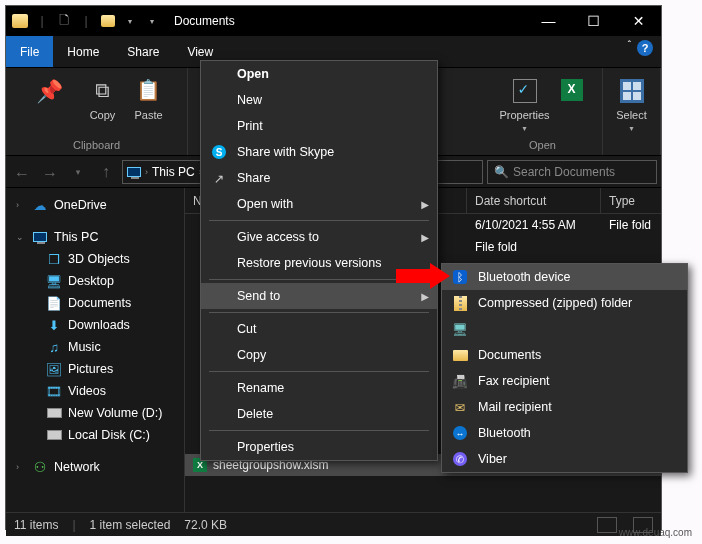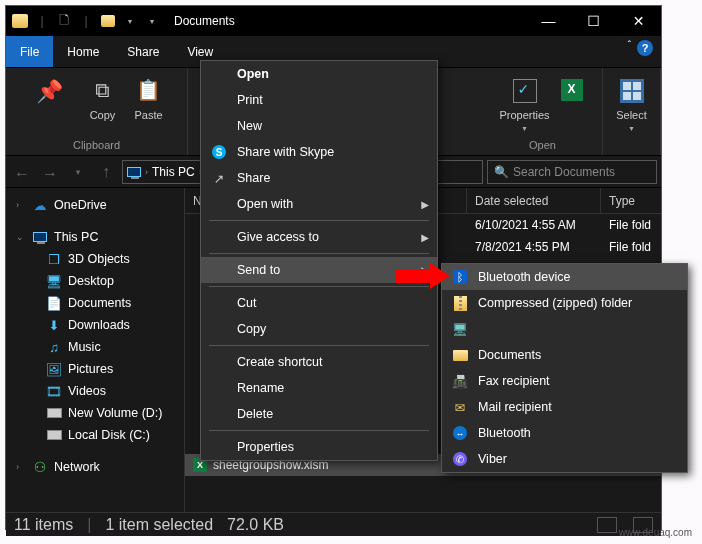"Print" div.ctx-item { order: before "New" -> after "New" }
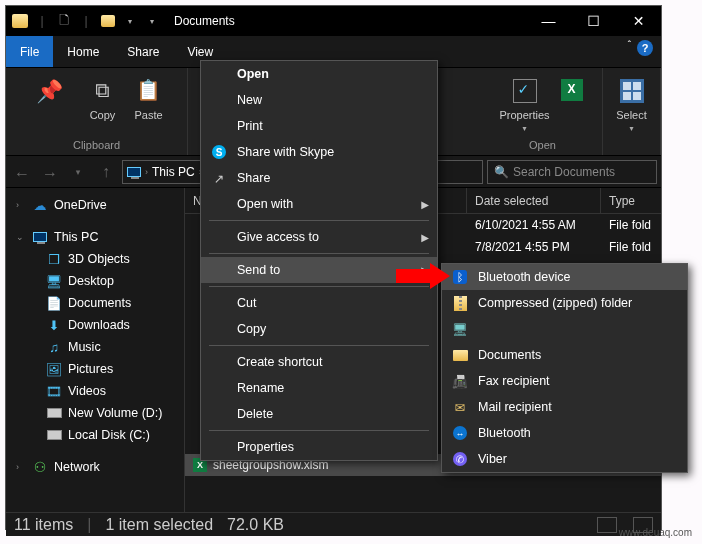"Date selected" div.col-h { text: selected -> shortcut }
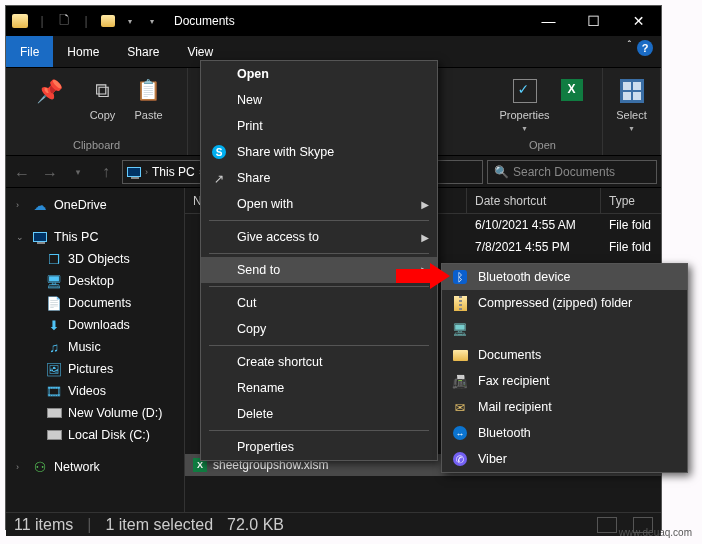"7/8/2021 4:55 PM" div.cell { html: <div>7/8/2021 4:55 PM</div> -> none }
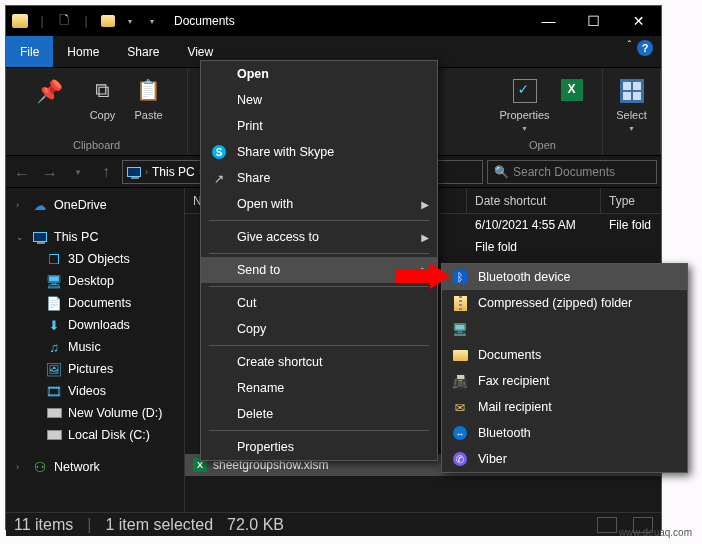"Restore previous versions" div.ctx-item { html: none -> <div> <span></span> <span>Restore previous versions</span> </div> }
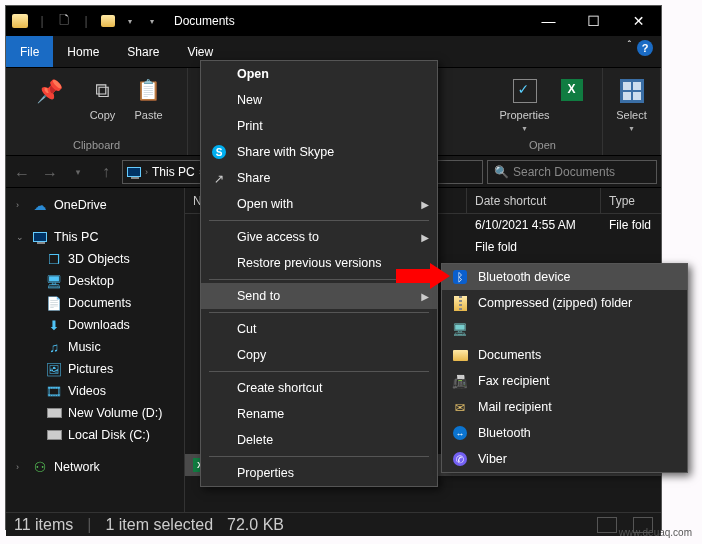"Create shortcut" div.ctx-item { html: <div> <span></span> <span>Create shortcut</span> </div> -> none }
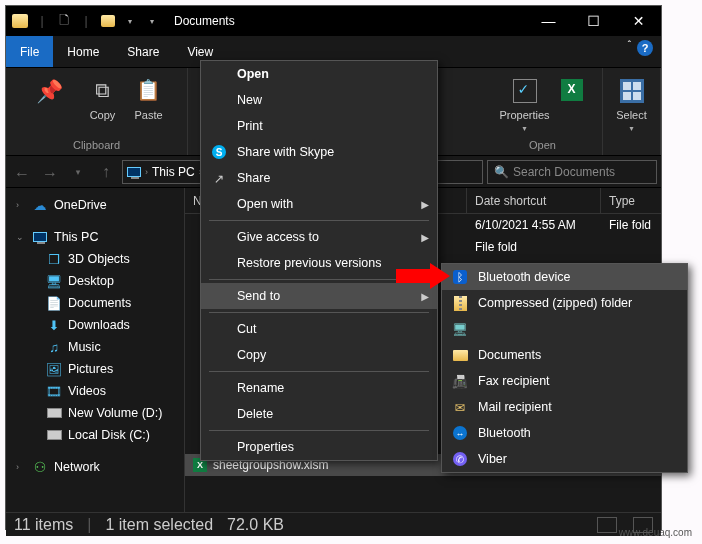"11 items" .statusbar { font-size: 16px -> 12px }
